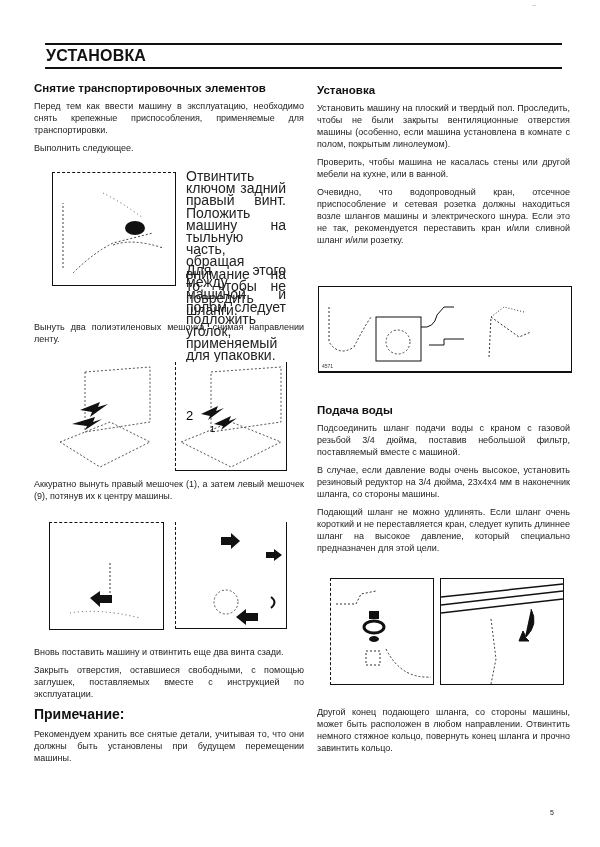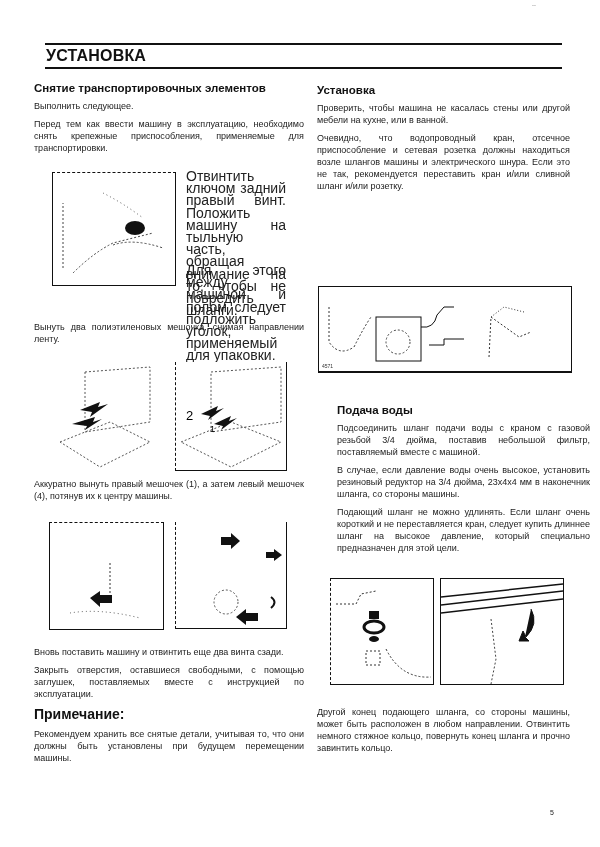"Установить машину на плоский и" p { html: none -> <p>Установить машину на плоский и твердый пол. Проследить, чтобы не были закрыты вентиляционные отверстия машины (особенно, если машина установлена в комнате с полом, покрытым линолеумом).</p> }
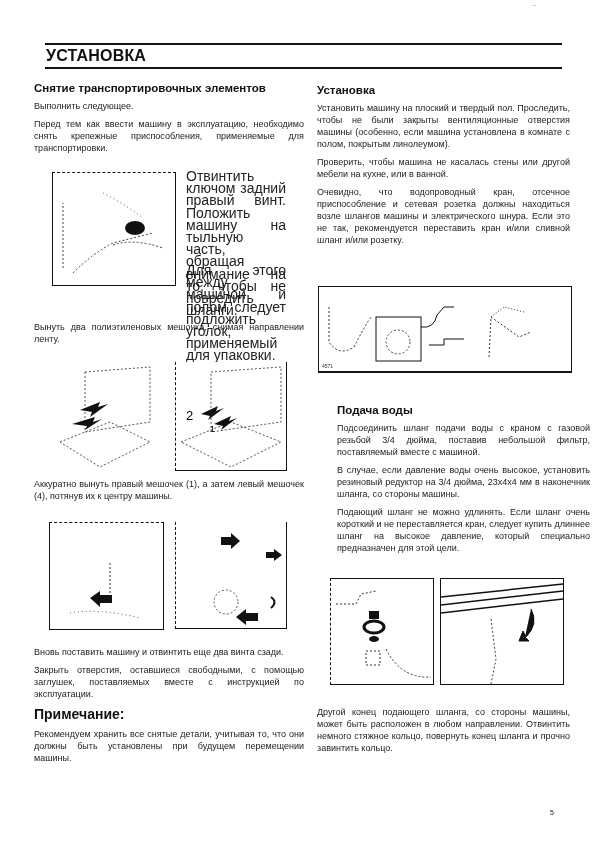"Выполнить следующее." p { order: before "Перед тем как ввести машину" -> after "Перед тем как ввести машину" }
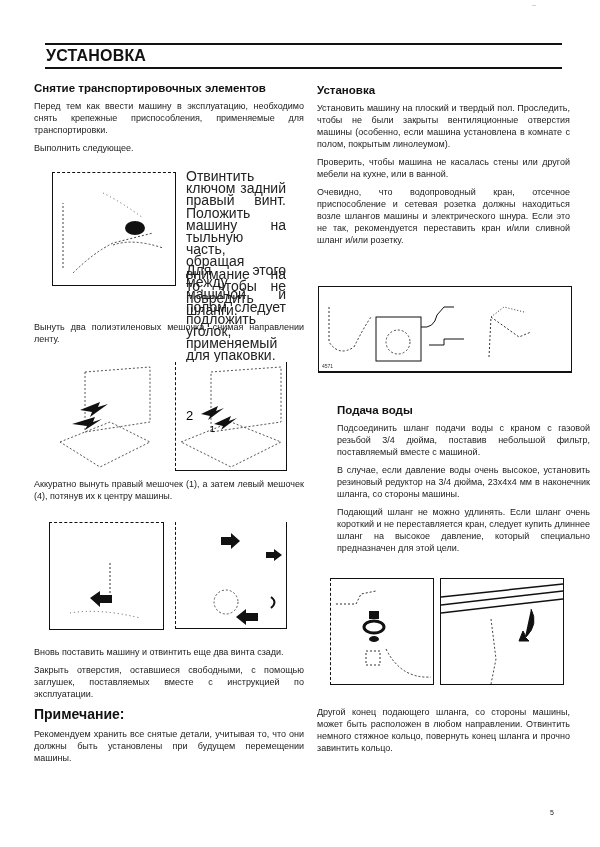"Подача воды" div.col { margin-left: 20px -> none }
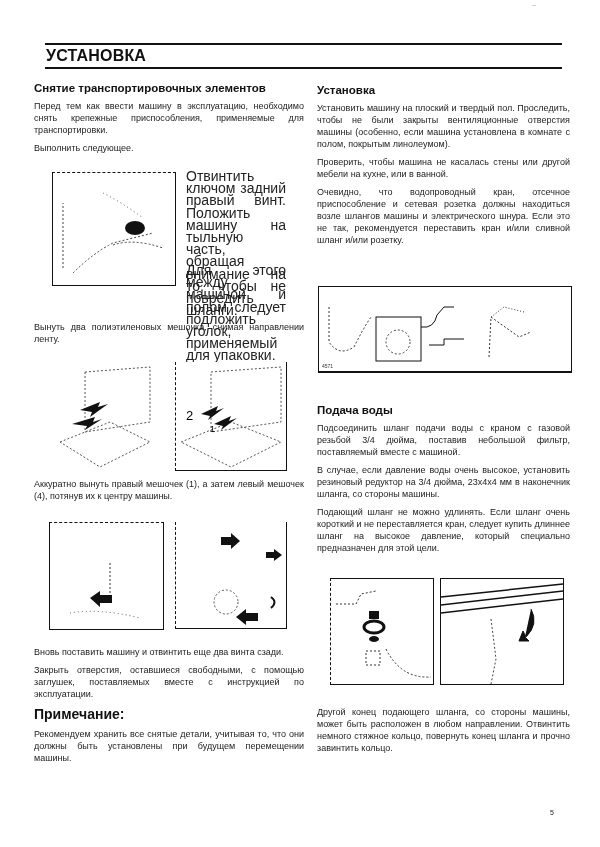"Аккуратно вынуть правый мешочек (1)," p { text: 4 -> 9 }
